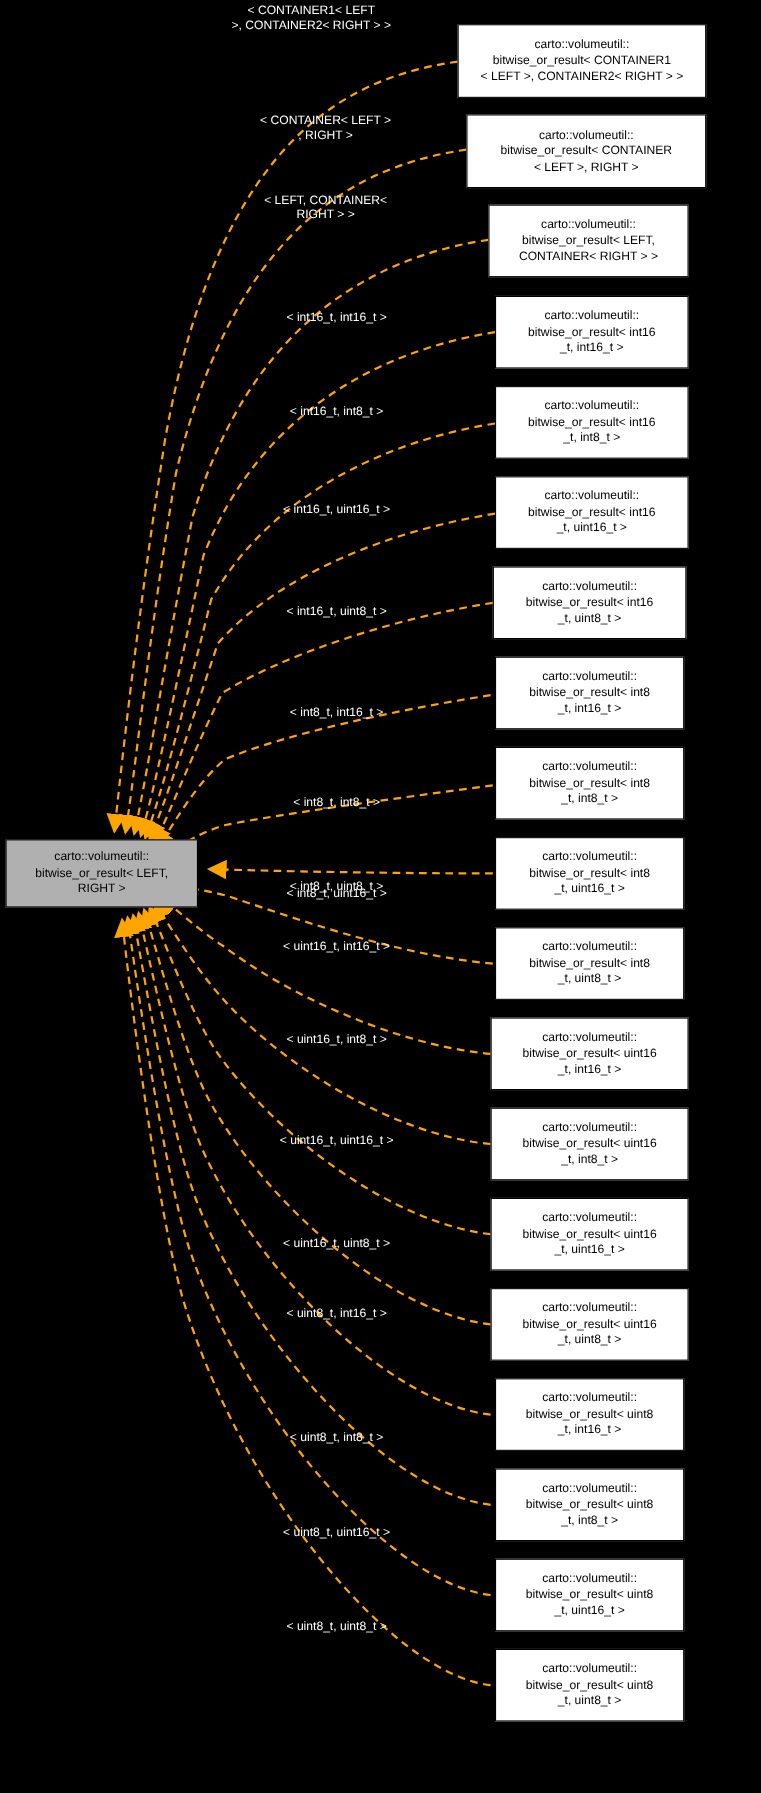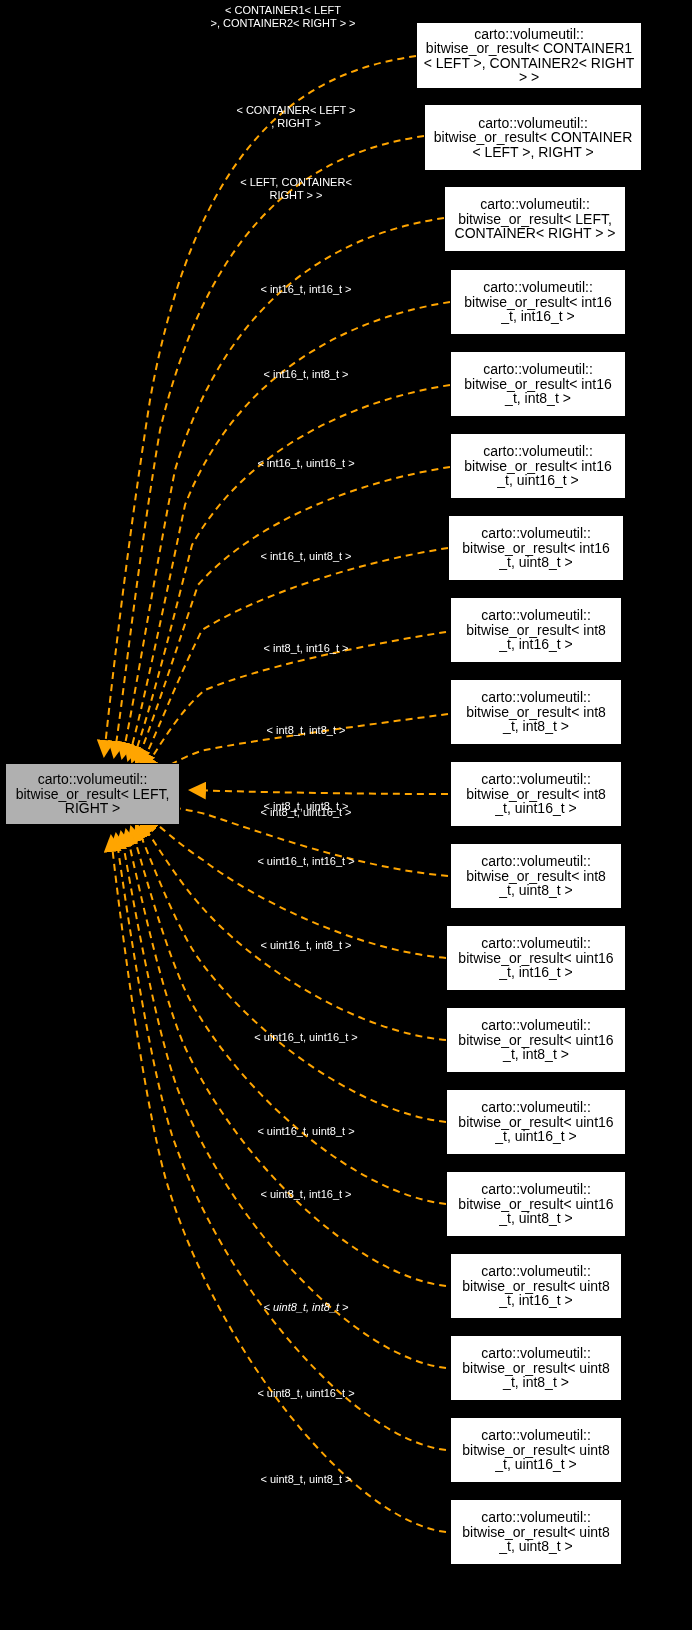"carto::volumeutil::" .node { font-size: 14px -> 11px }
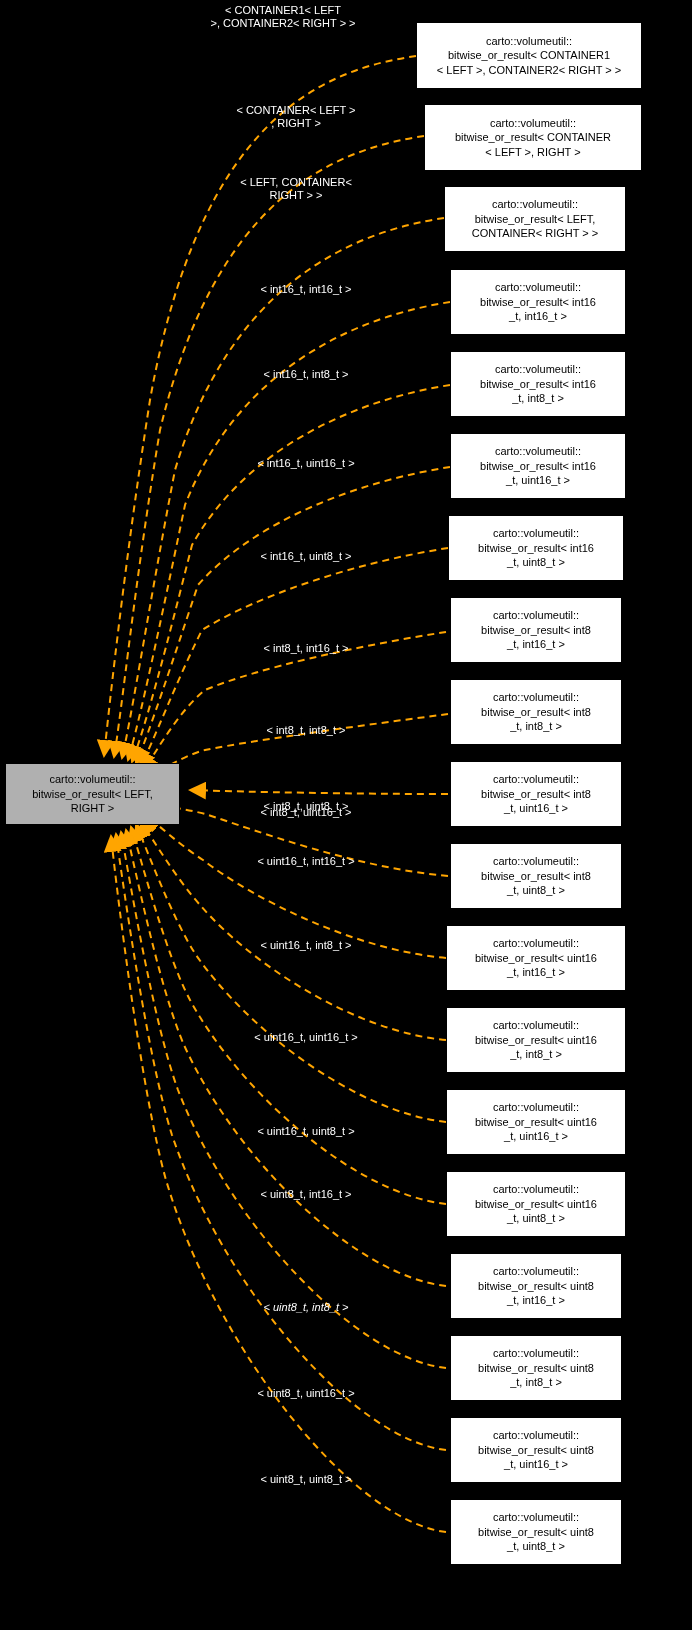"< uint8_t, int8_t >" div.edge-label { font-style: italic -> none }
